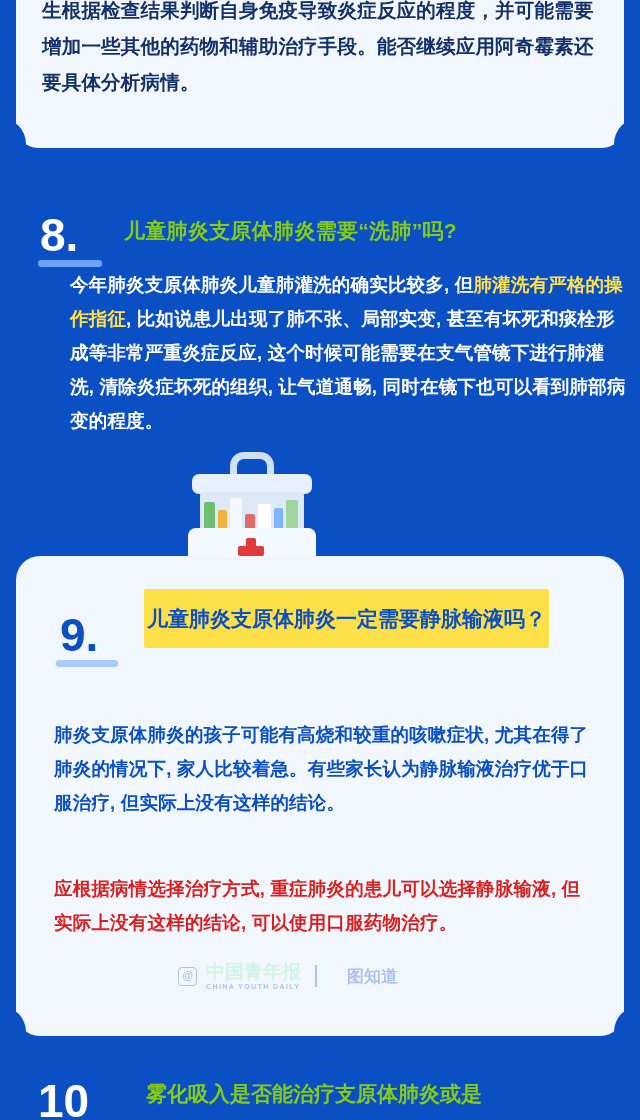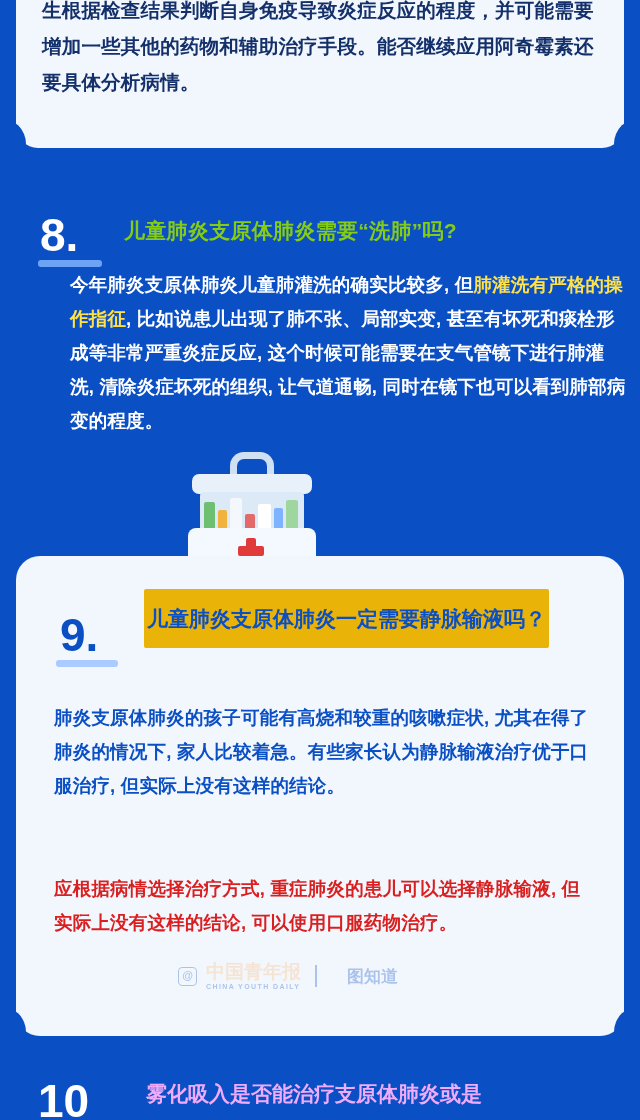"儿童肺炎支原体肺炎一定需要静脉输液吗？" .q9title .hl { background: #eab308 -> #fde047 }
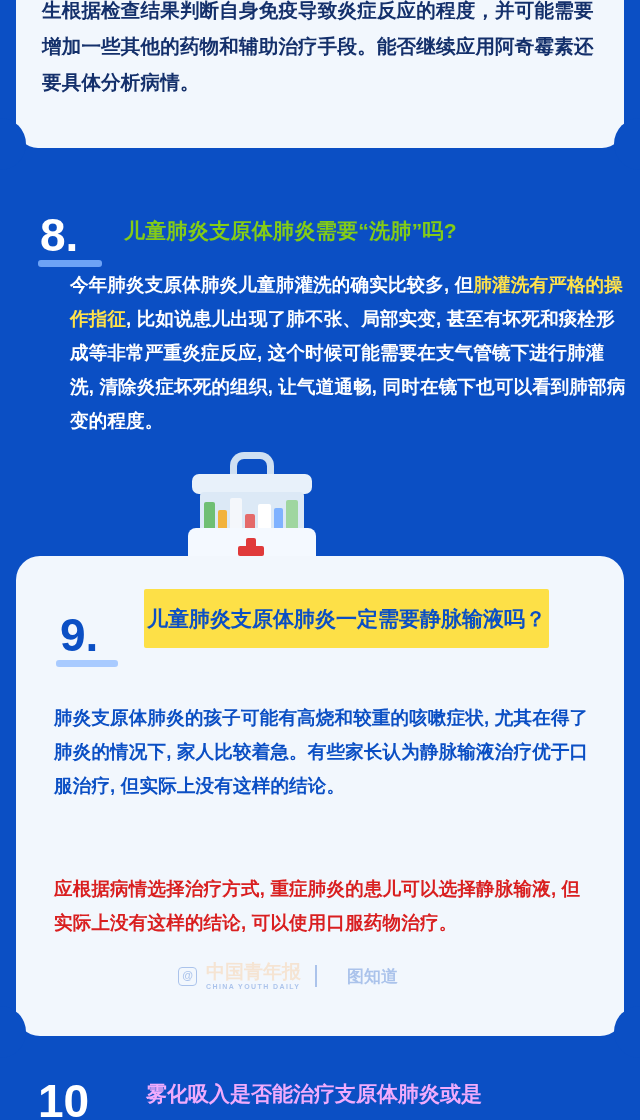"肺炎支原体肺炎的孩子可能有高烧和较重的咳嗽症状, 尤其在得了肺炎的情况下," .p9a { top: 145px -> 162px }
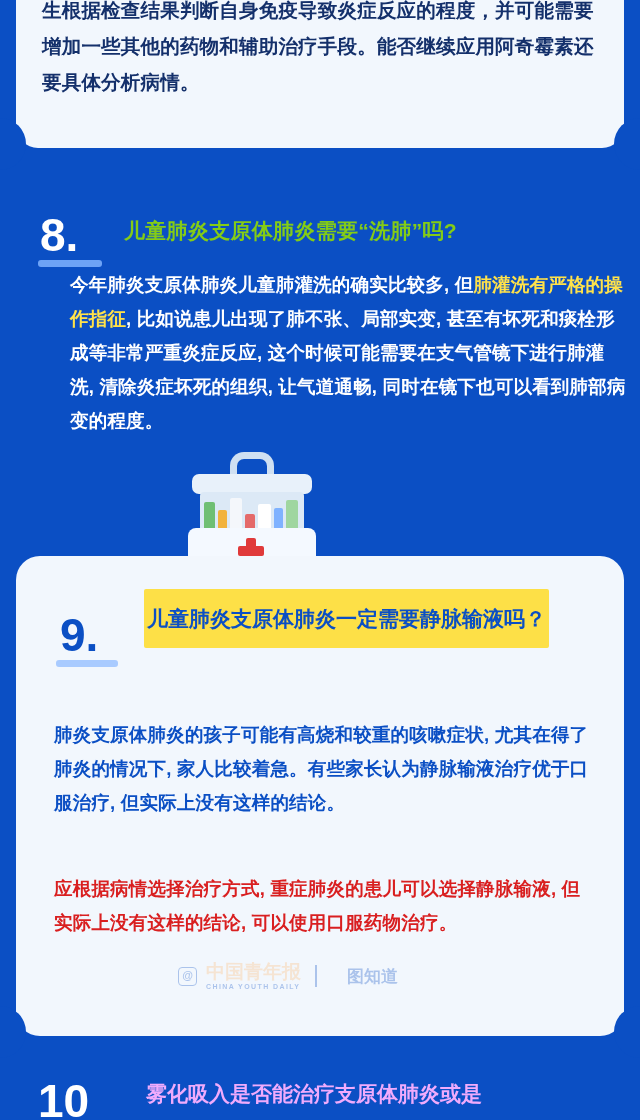"中国青年报" .wm-main { color: #fdba74 -> #86efac }
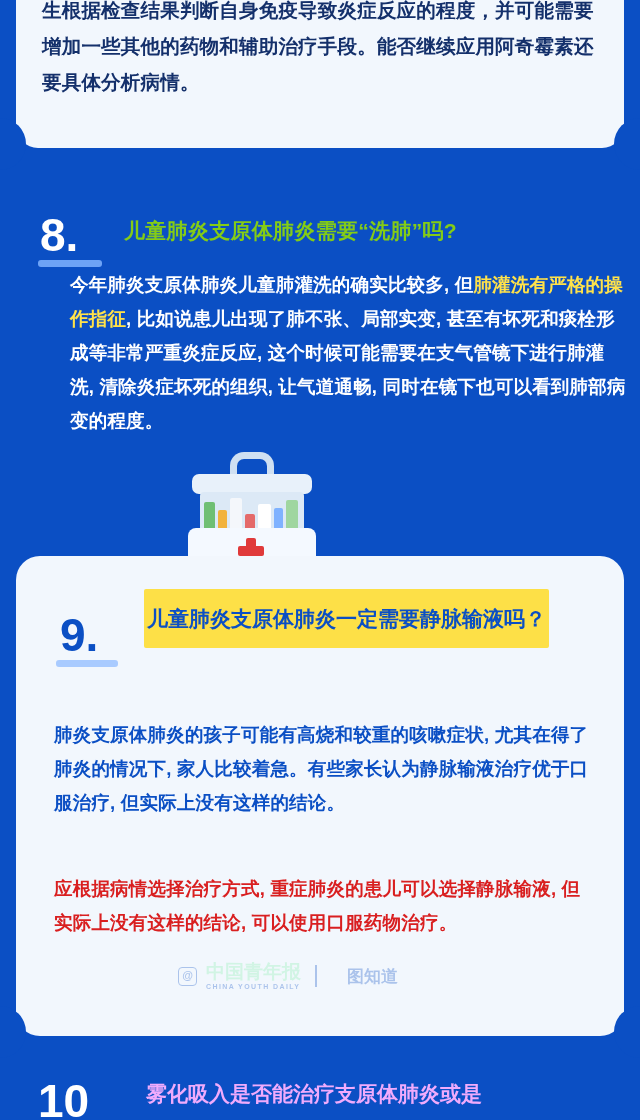"雾化吸入是否能治疗支原体肺炎或是" .q10title { color: #f0abfc -> #84cc16 }
